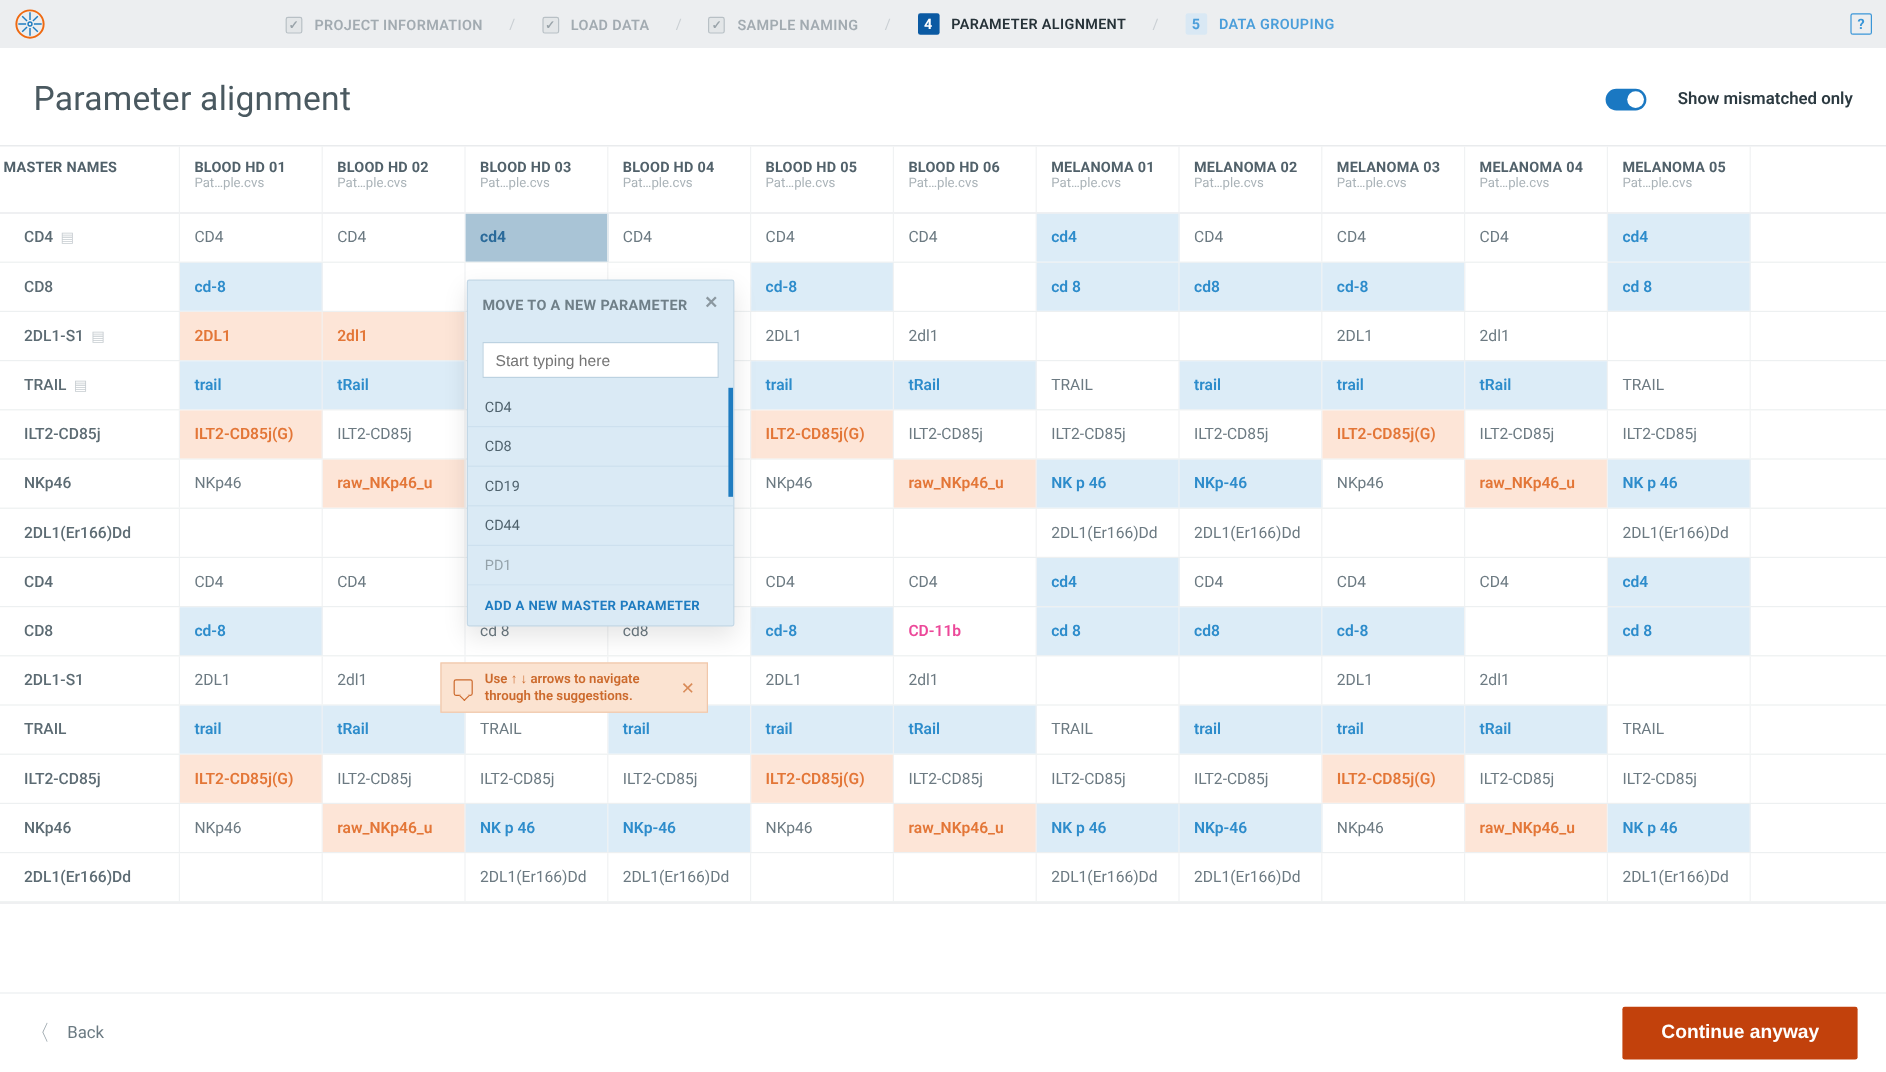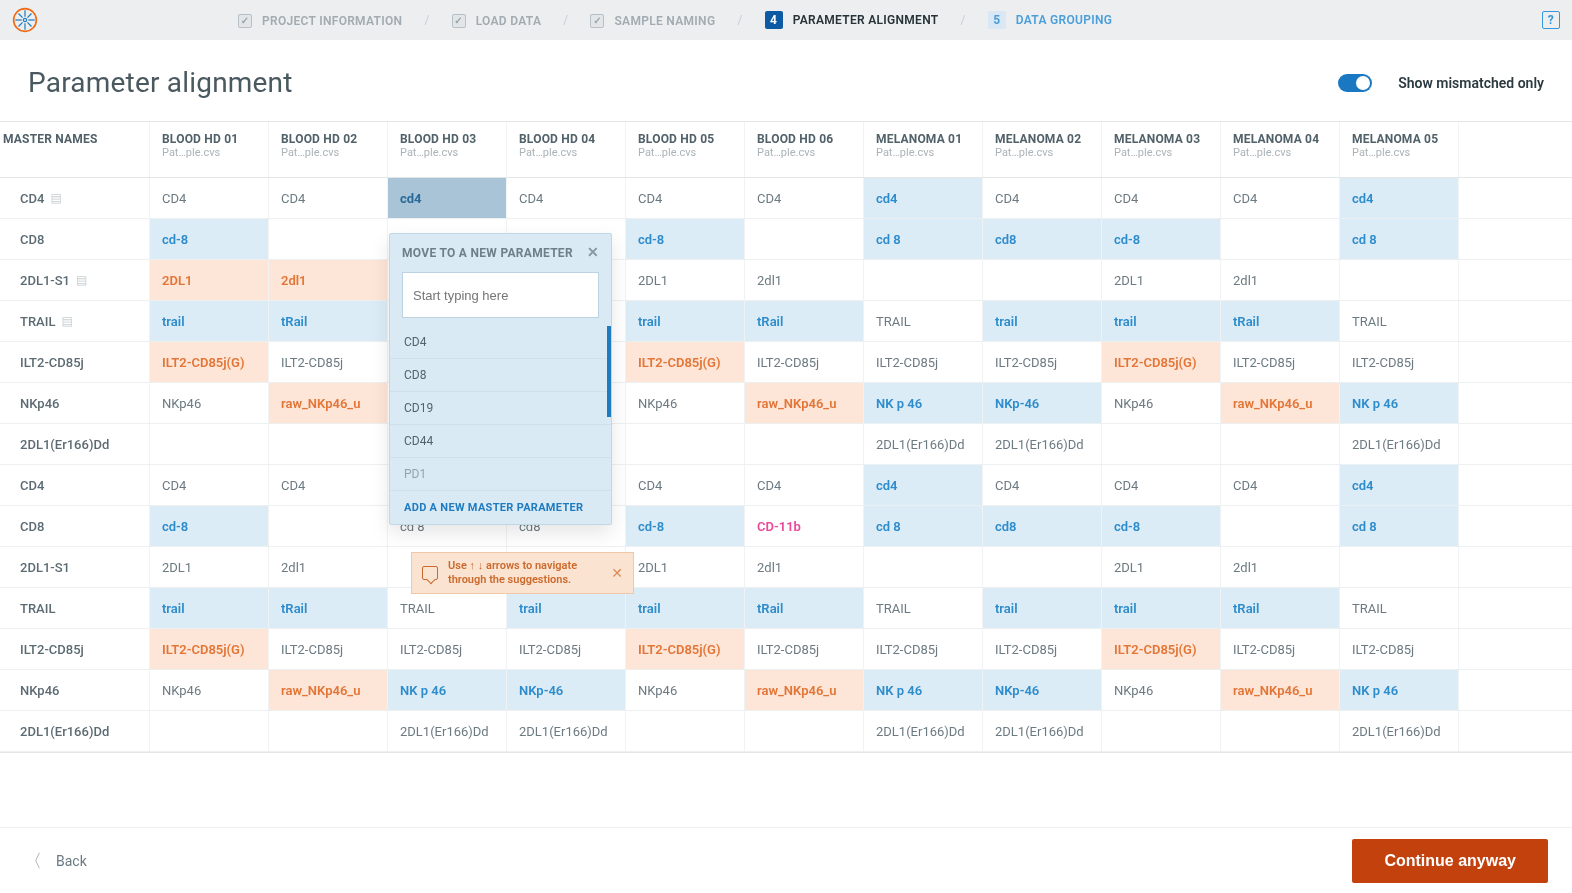"Start typing here" .popover input { height: 46px -> 30px; margin: 4px 12px 8px -> 16px 12px 8px }
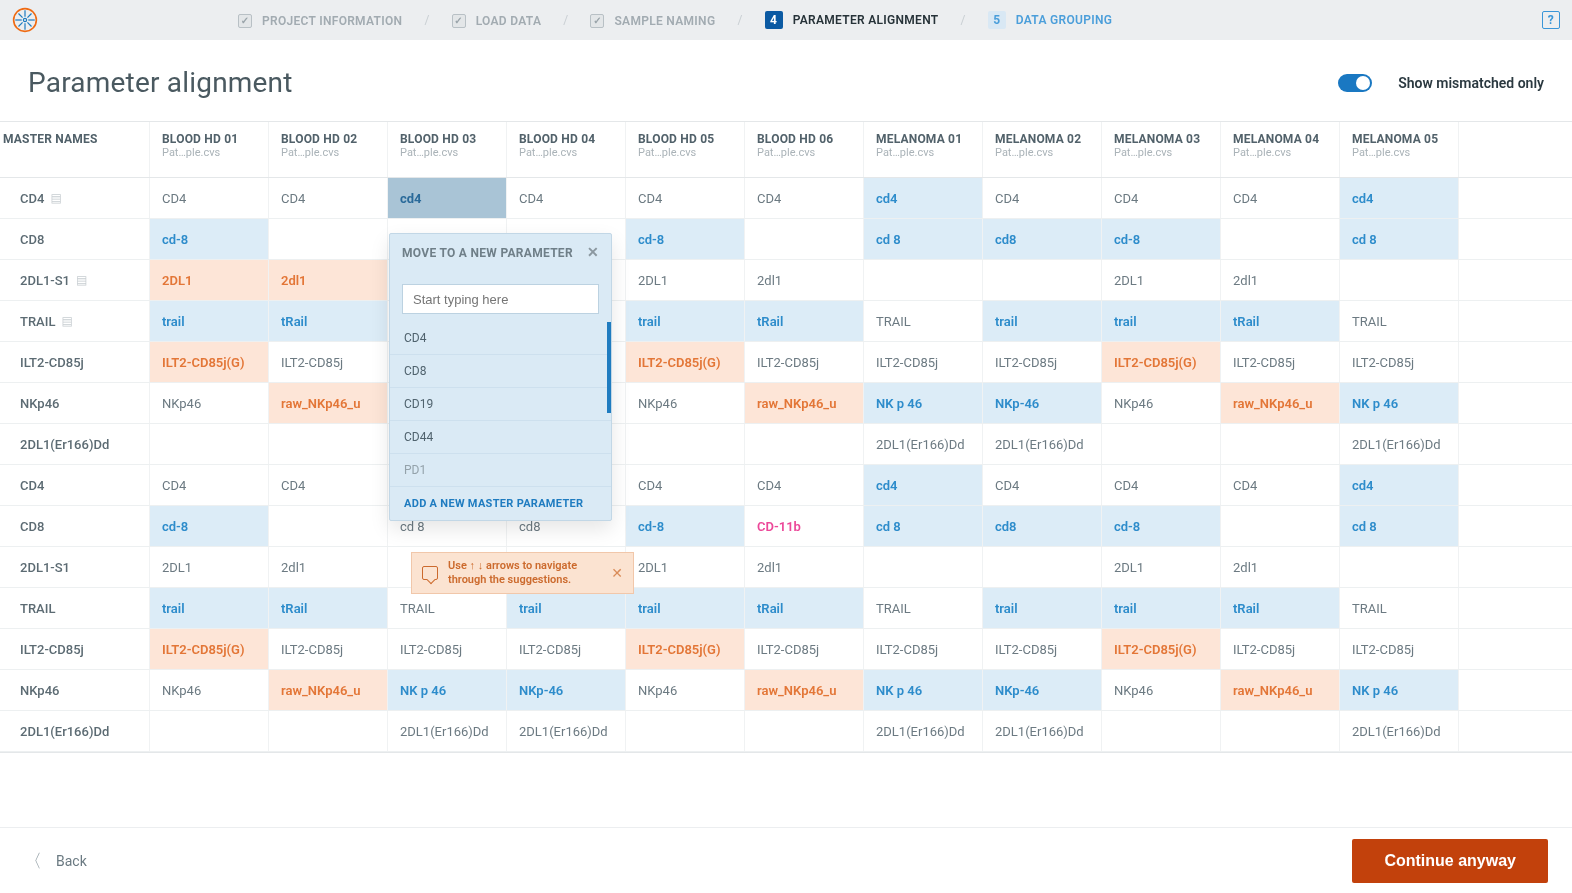"Use ↑ ↓ arrows to" .hint-bar { left: 411px -> 367px }
